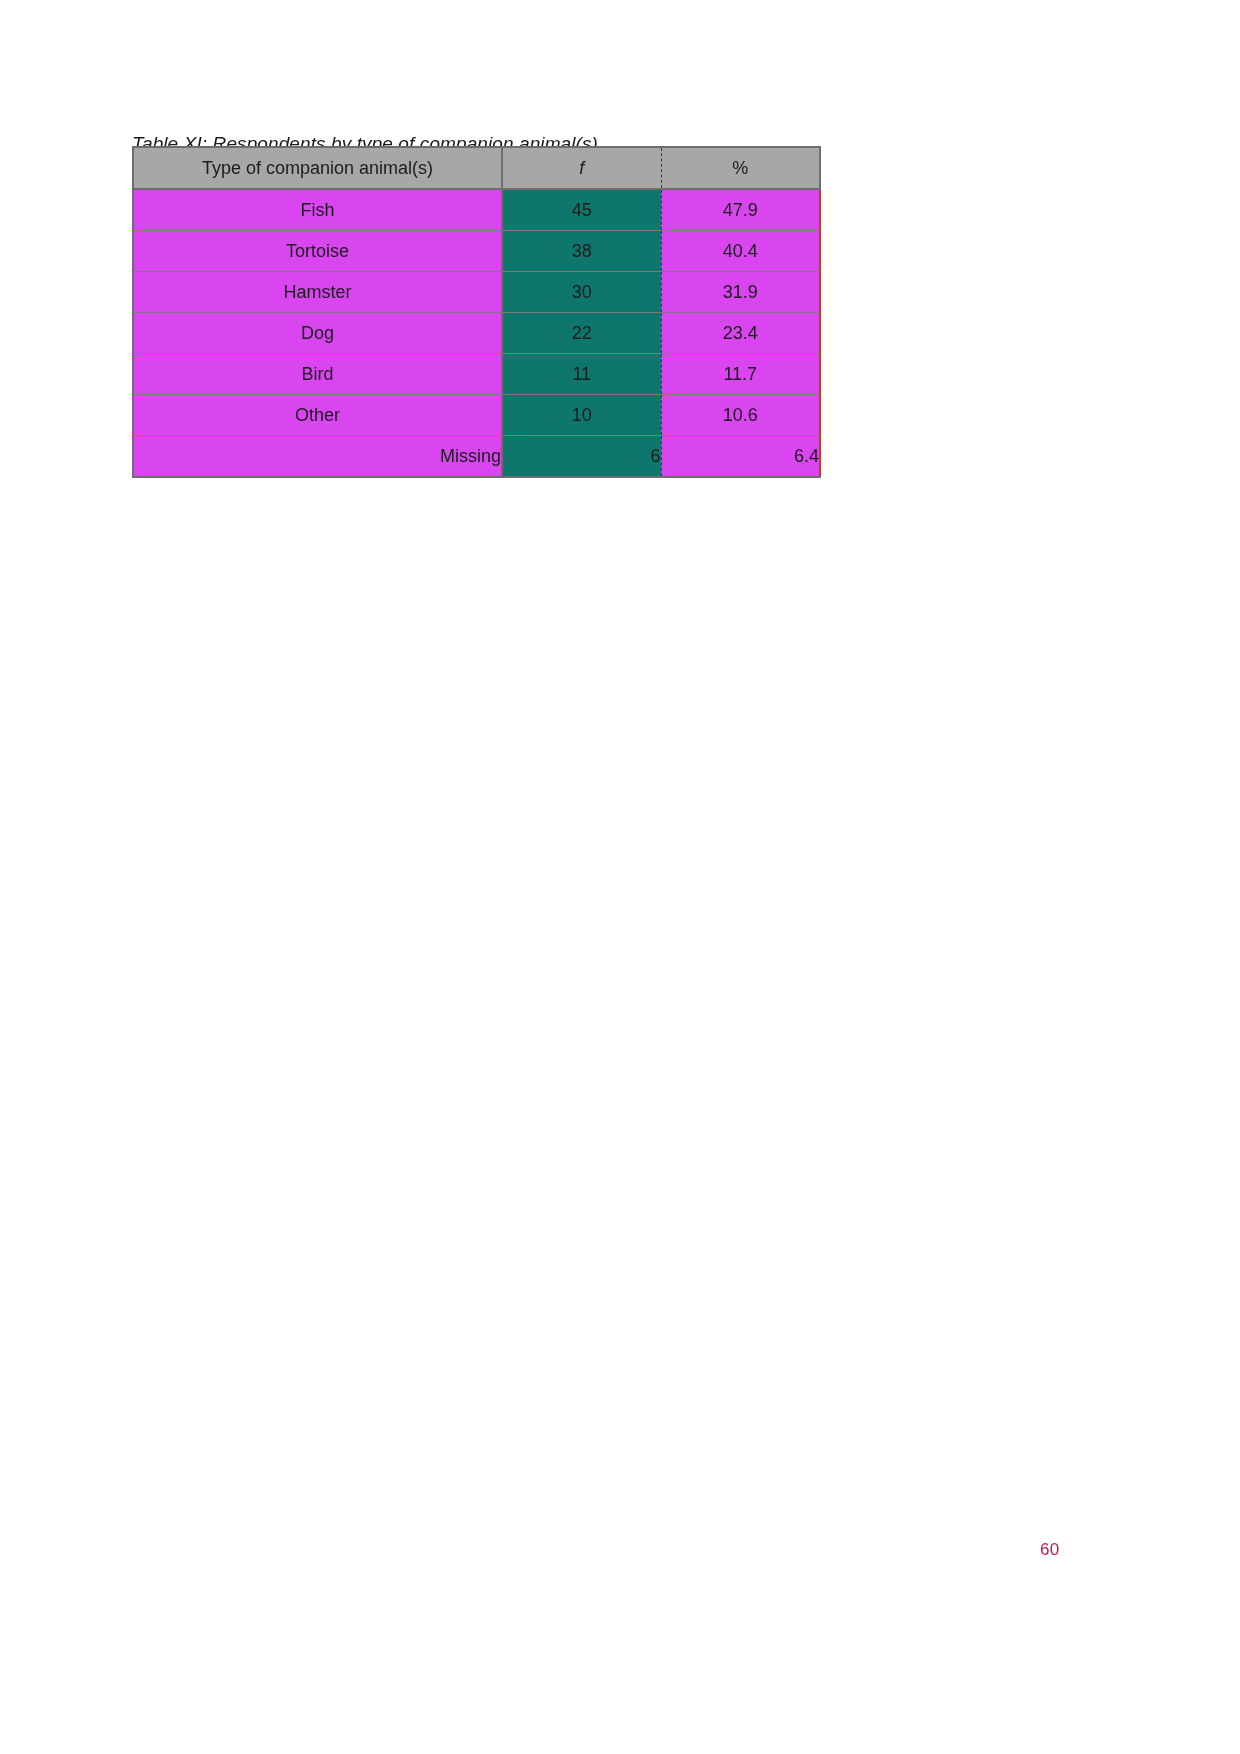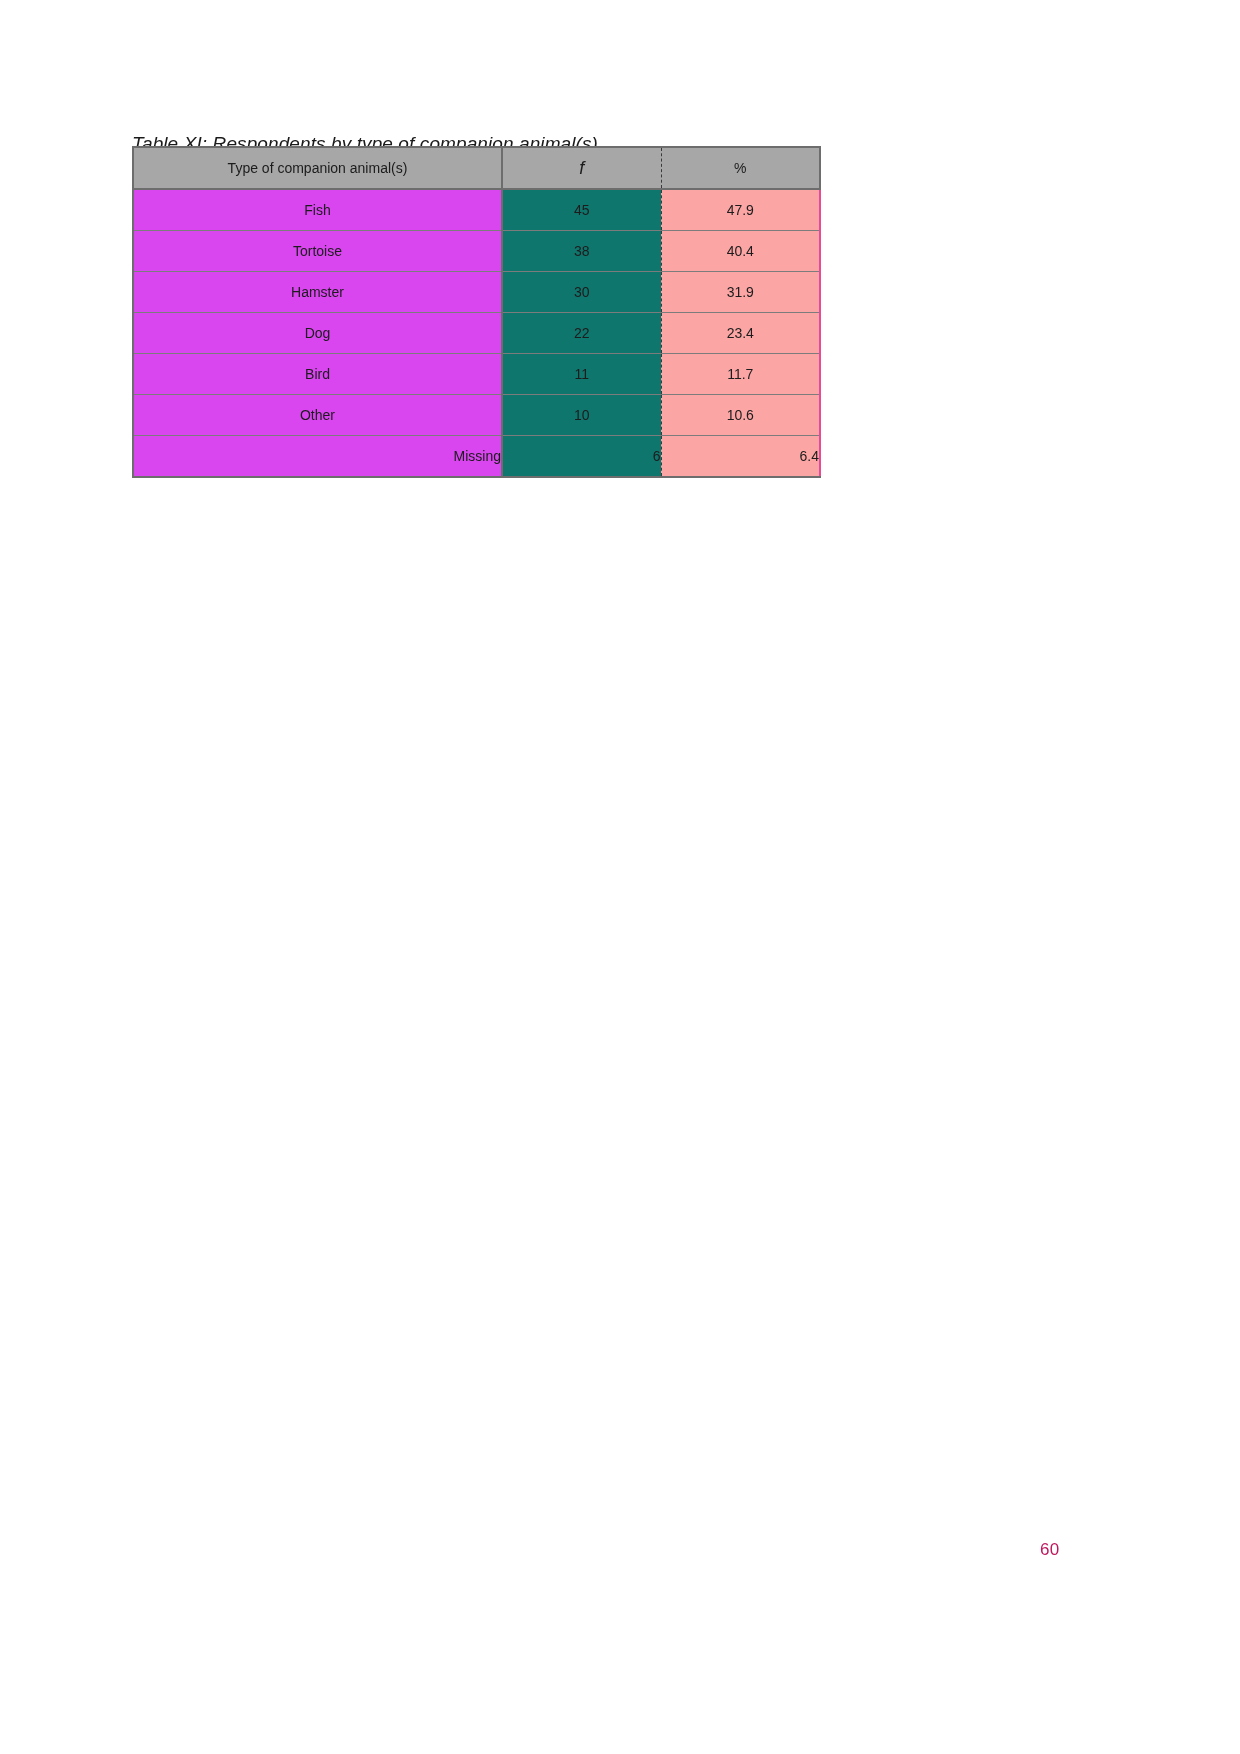"Type of companion animal(s)" table.data-table th, table.data-table td { font-size: 14px -> 18px }
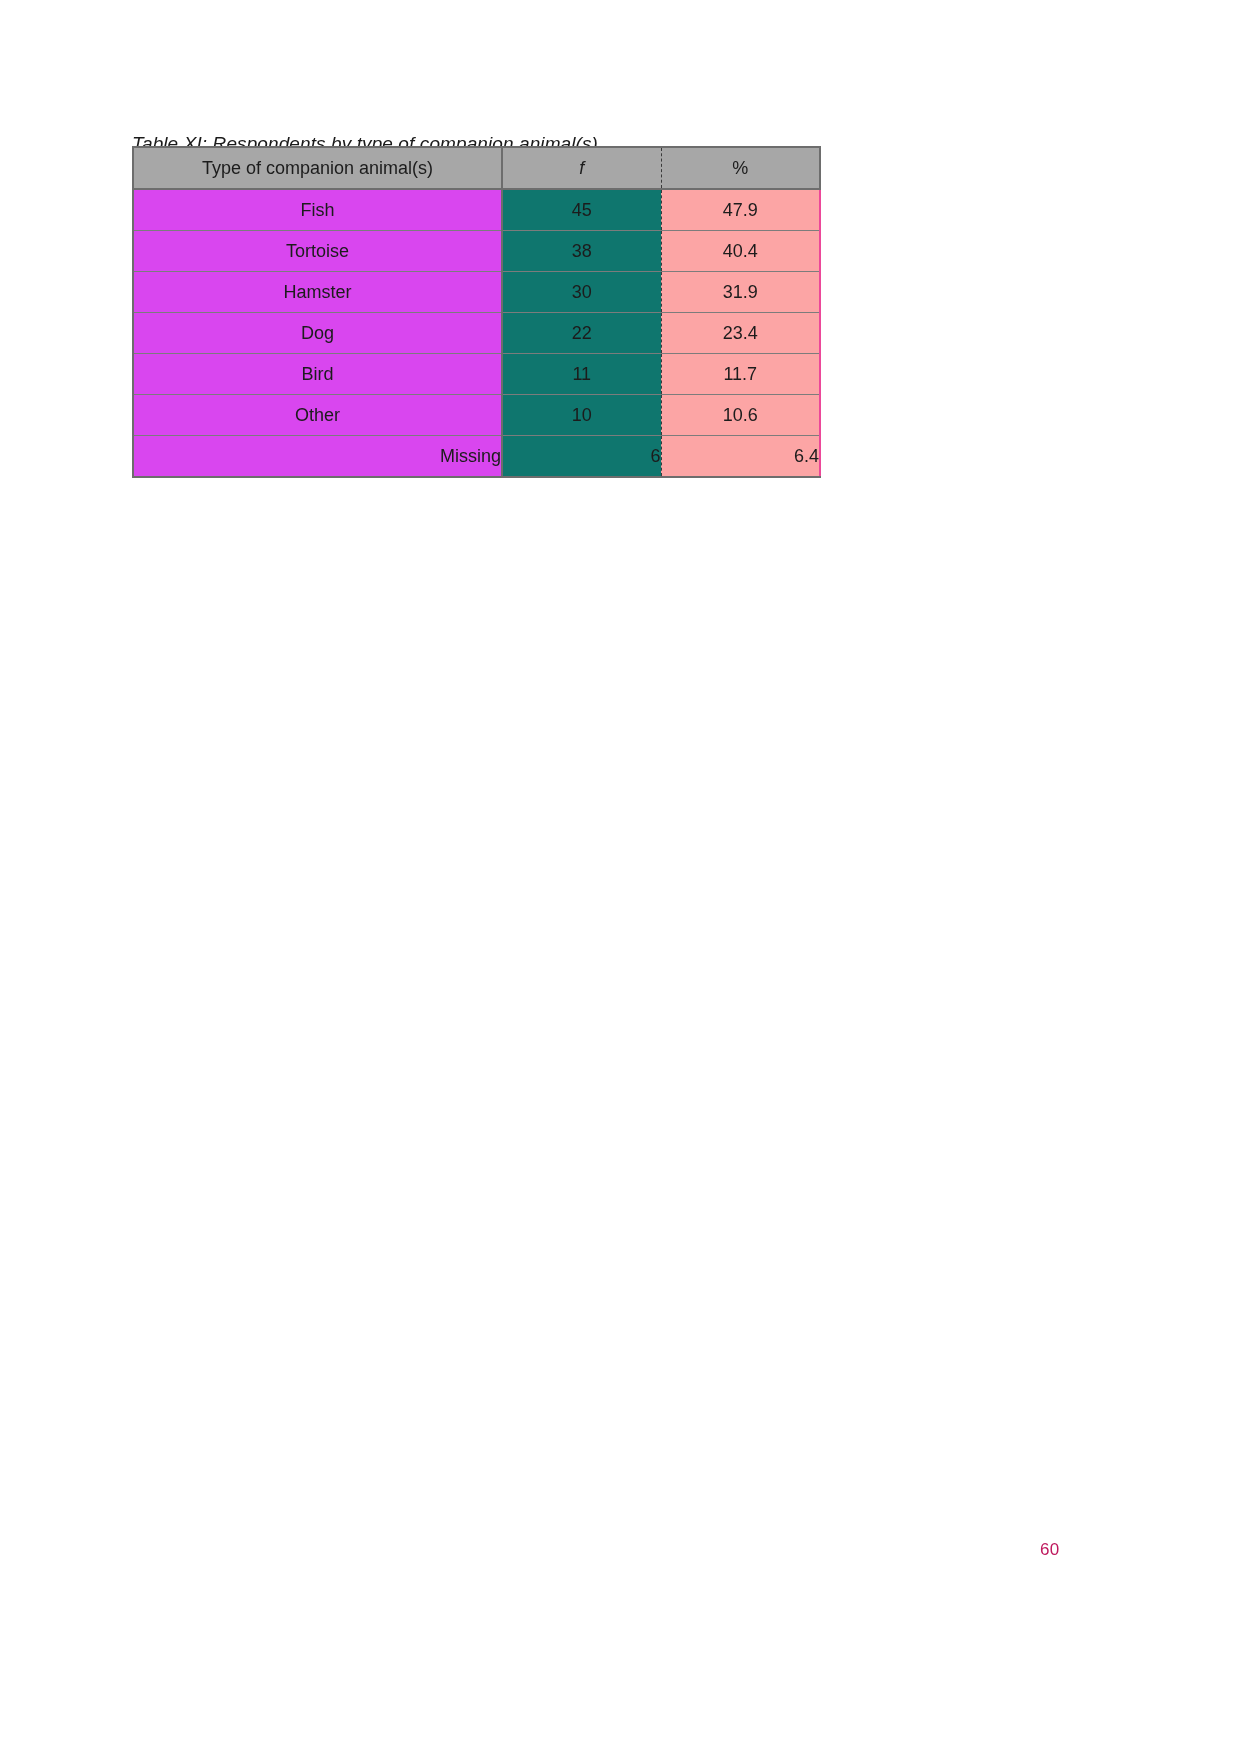"47.9" tbody td.td-pct { background: #fca5a5 -> #d946ef; border-right: 2px solid #ec4899 -> 2px solid #c2410c }
